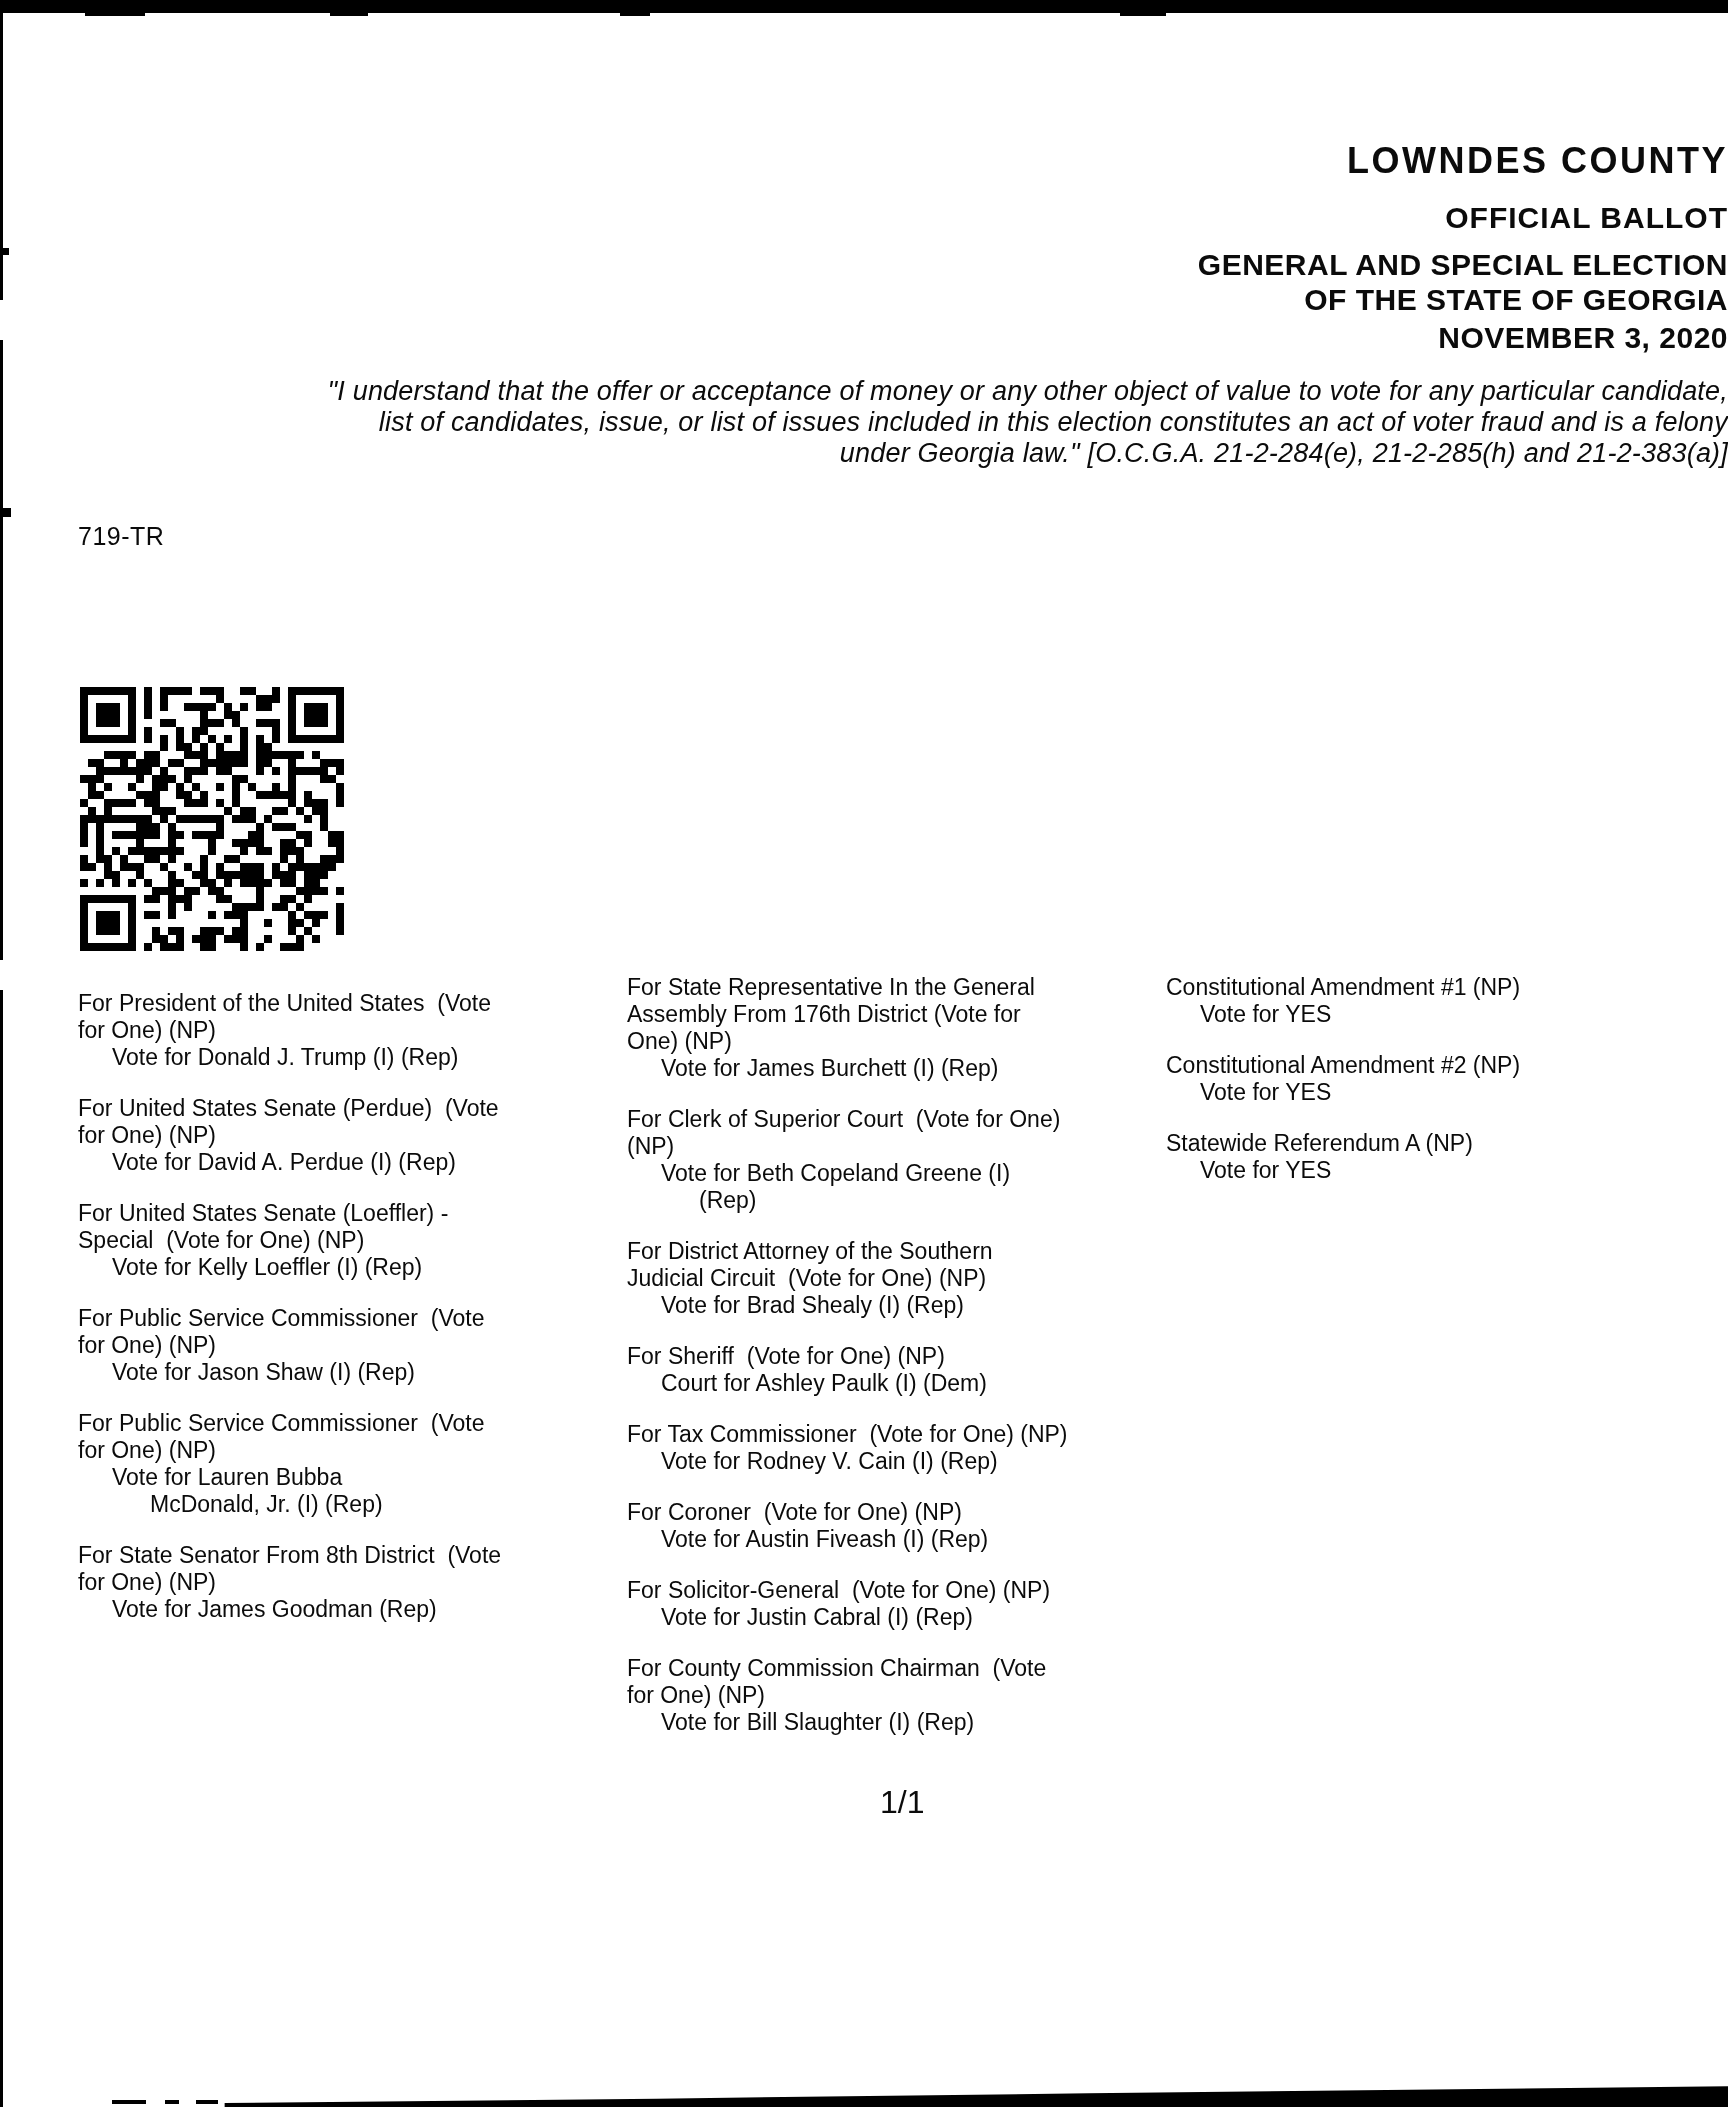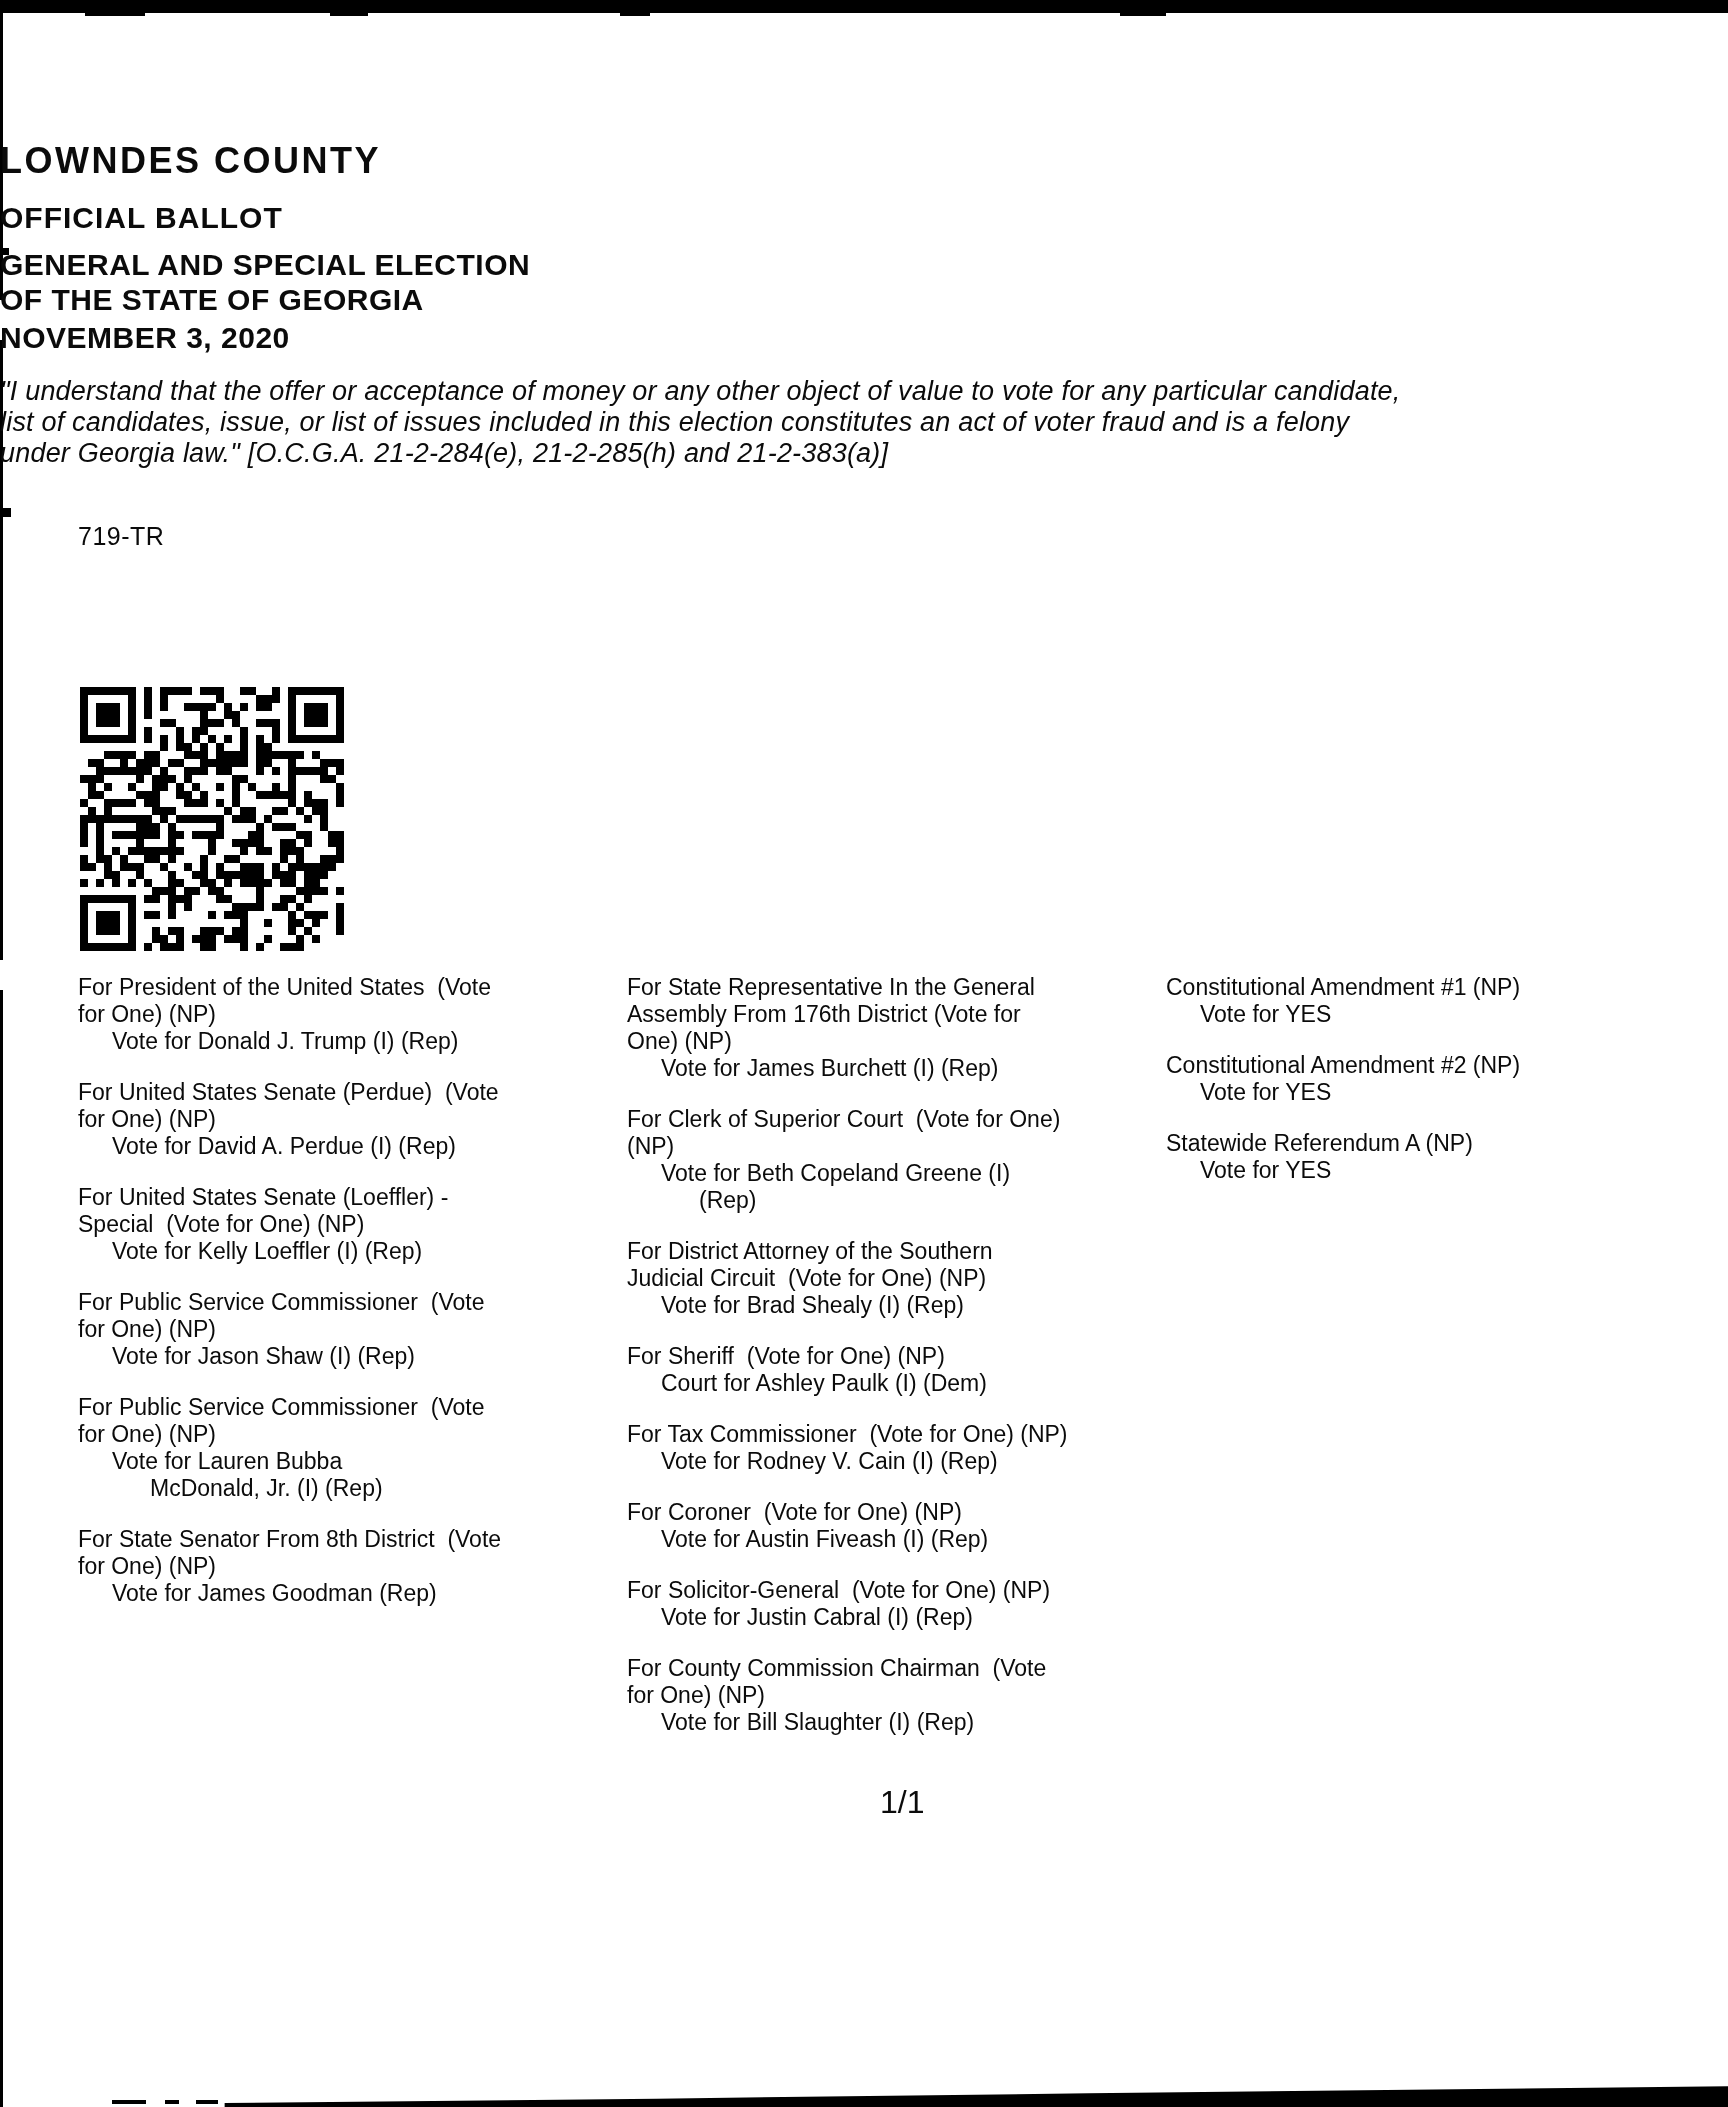"LOWNDES COUNTY" .center { text-align: left -> right }
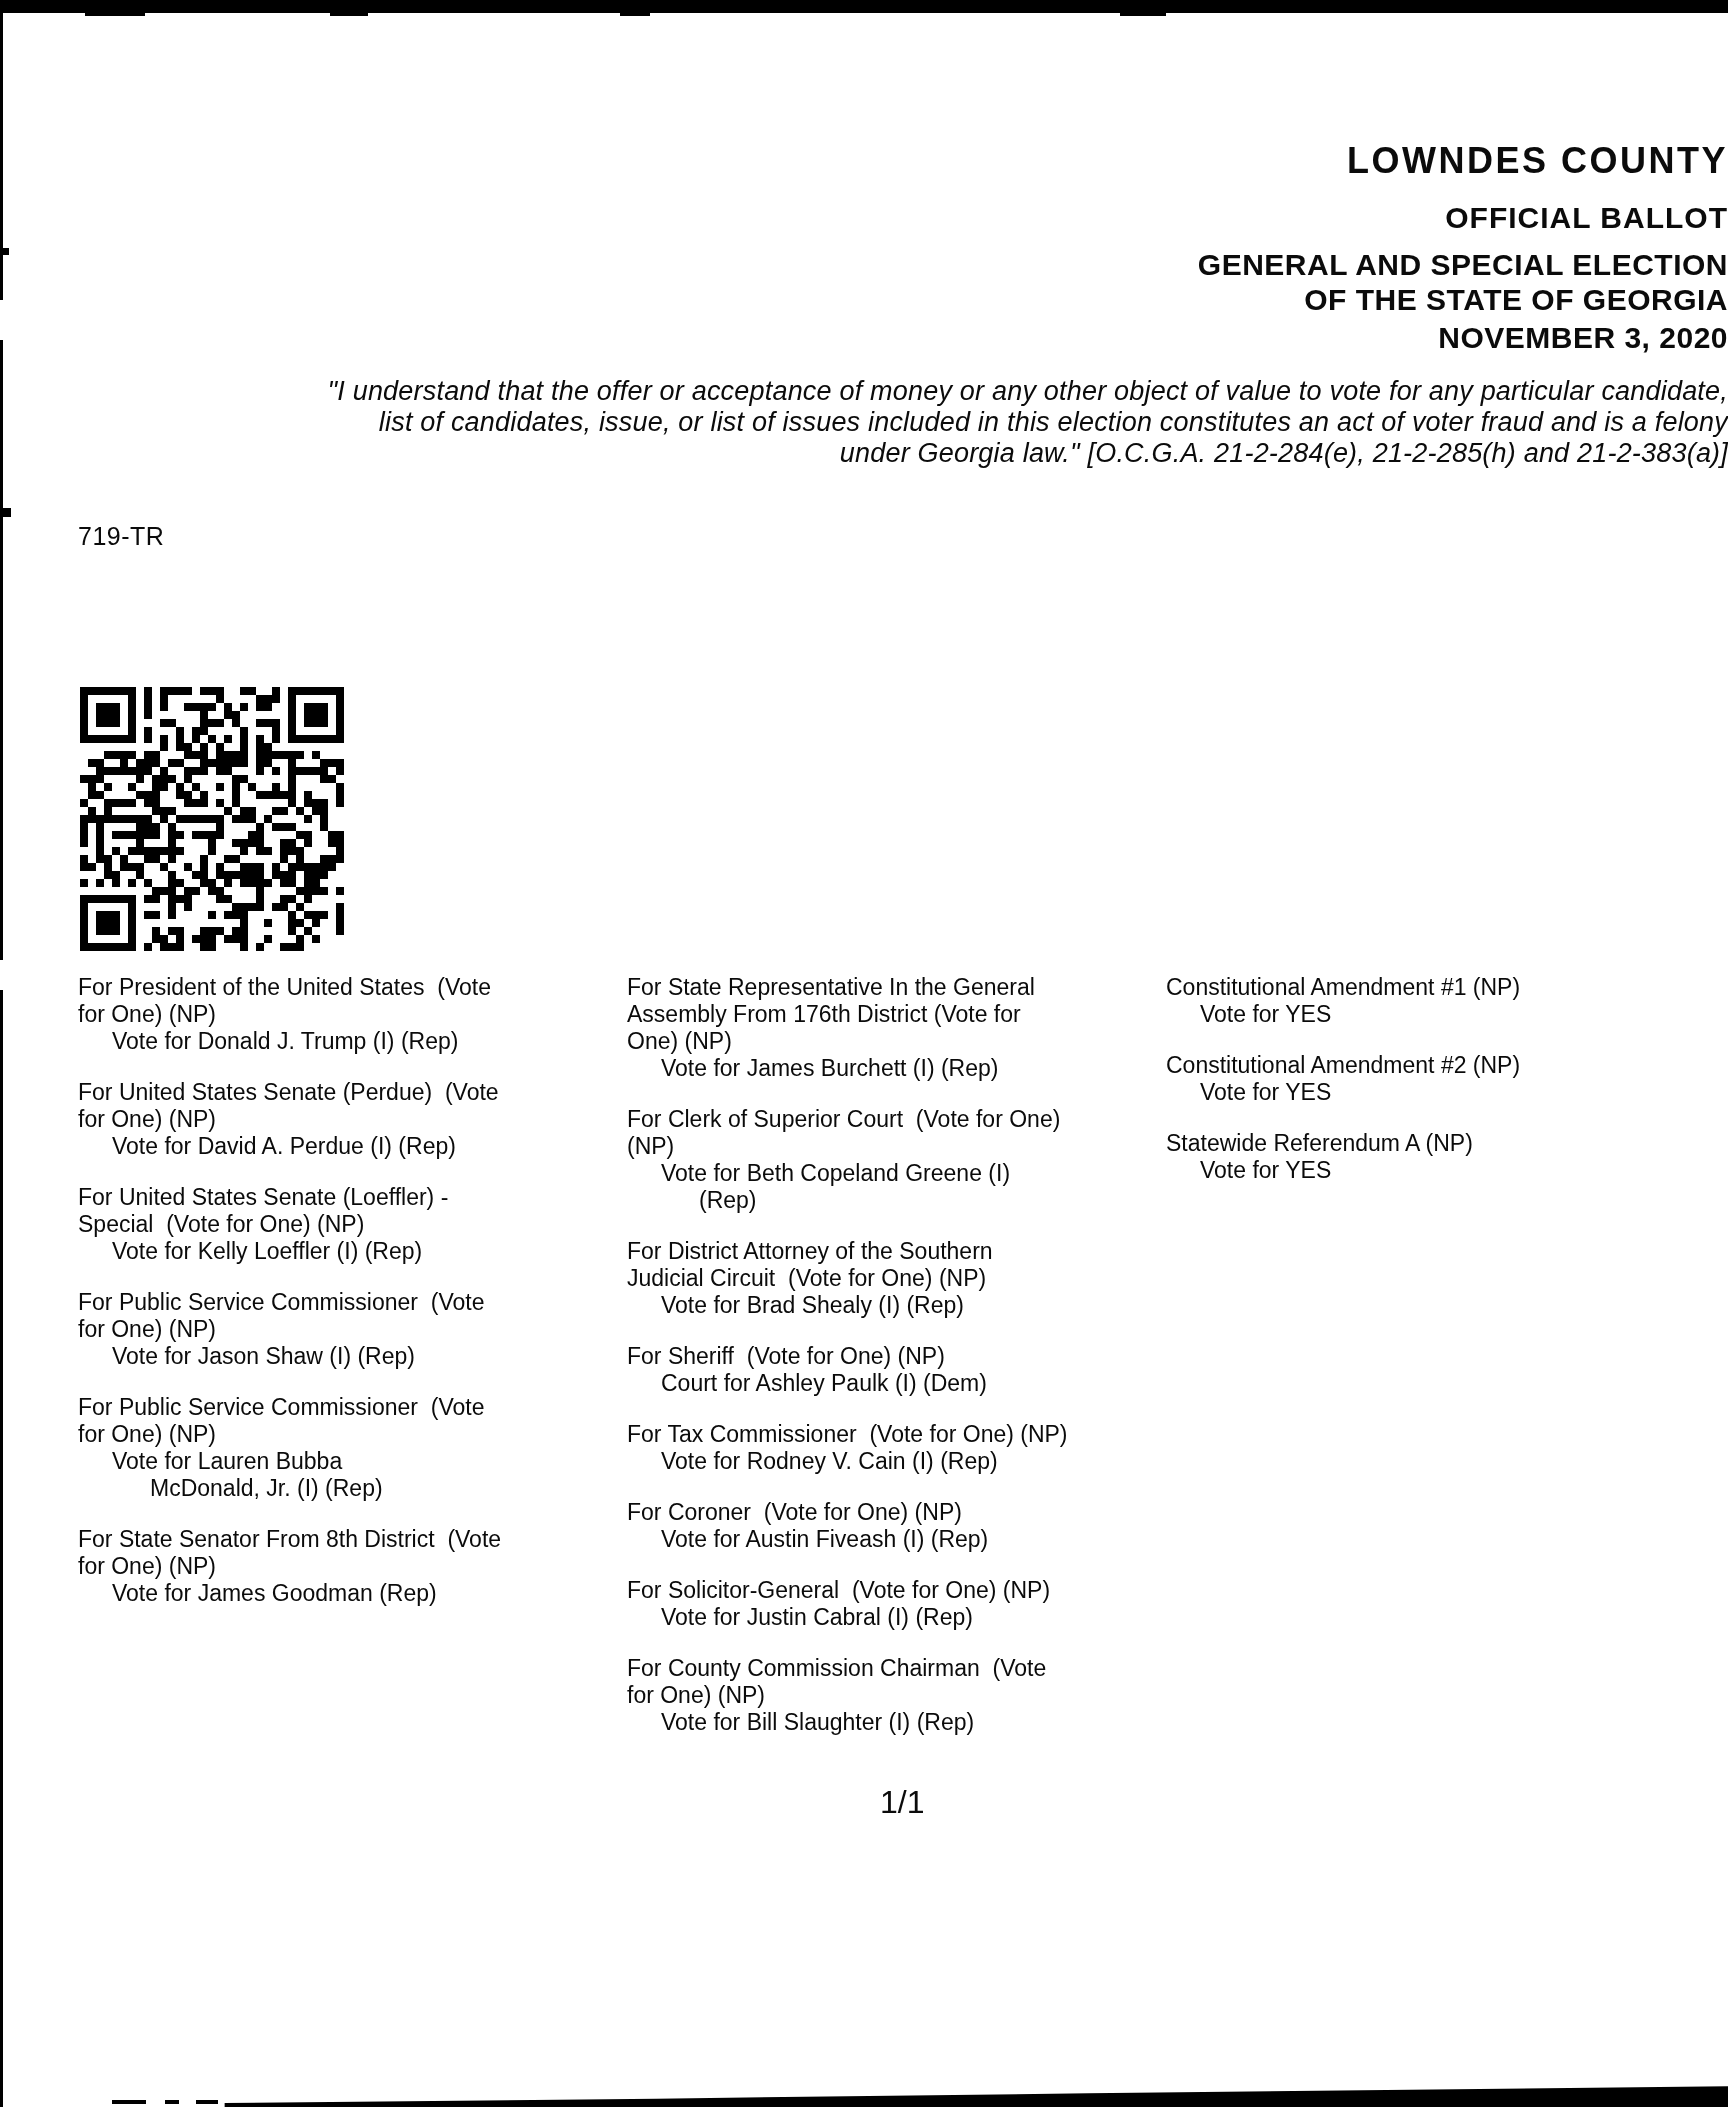"For President of the United" .col-1 { margin-top: none -> 16px }
